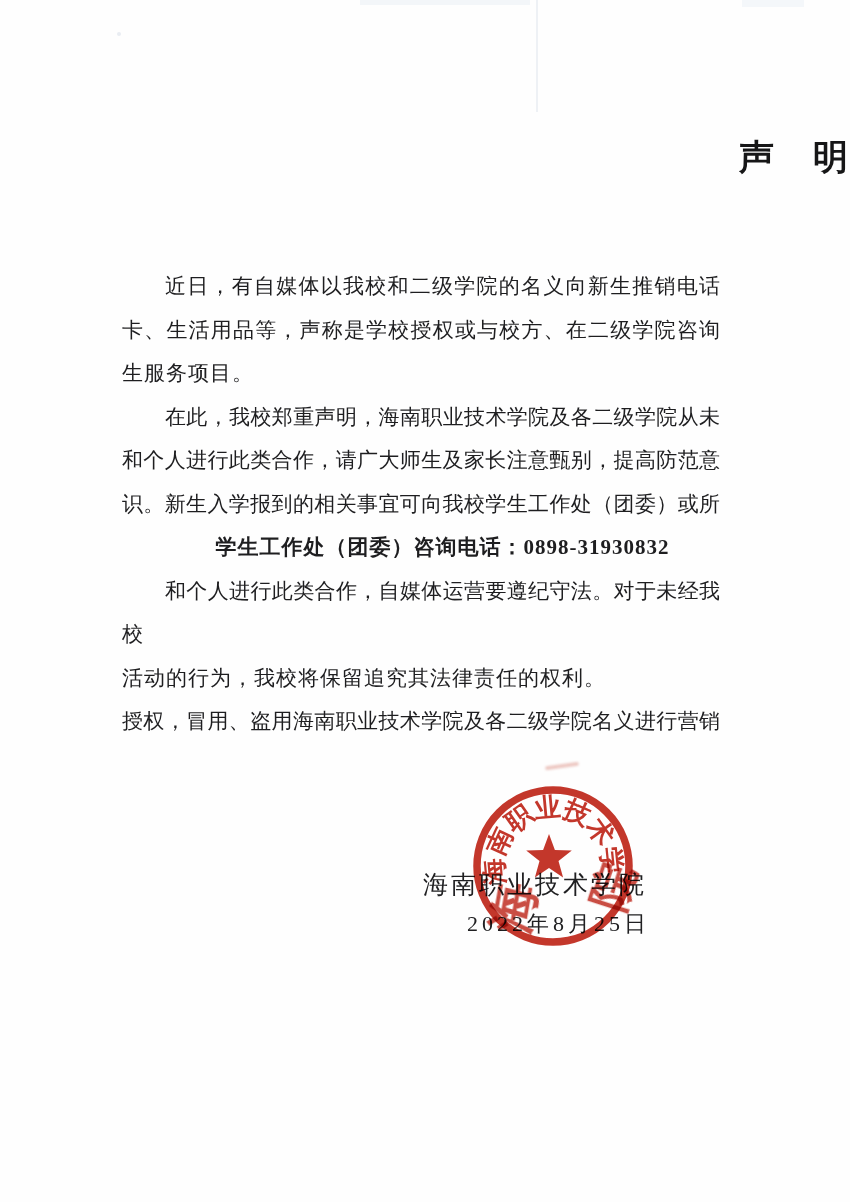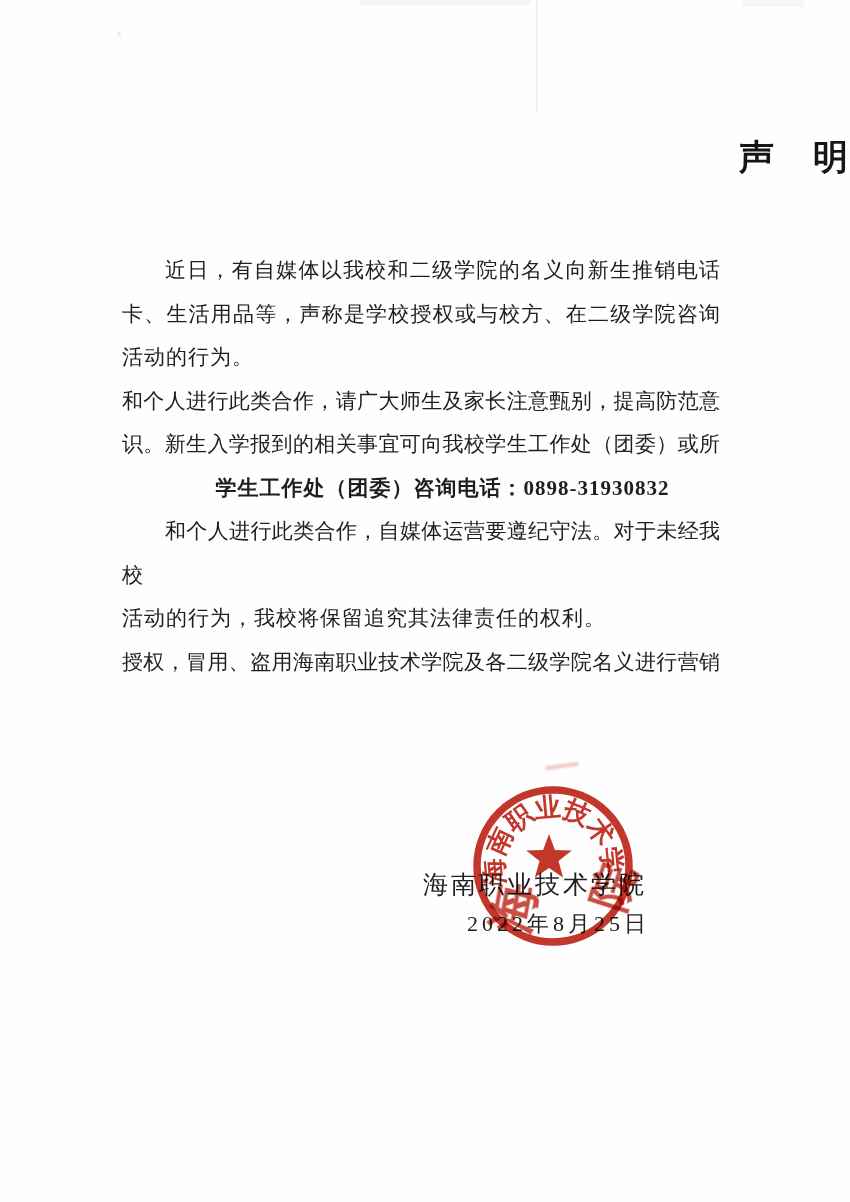"近日，有自媒体以我校和二级学院的名义向新生推销电话" .doc-body { top: 249px -> 265px }
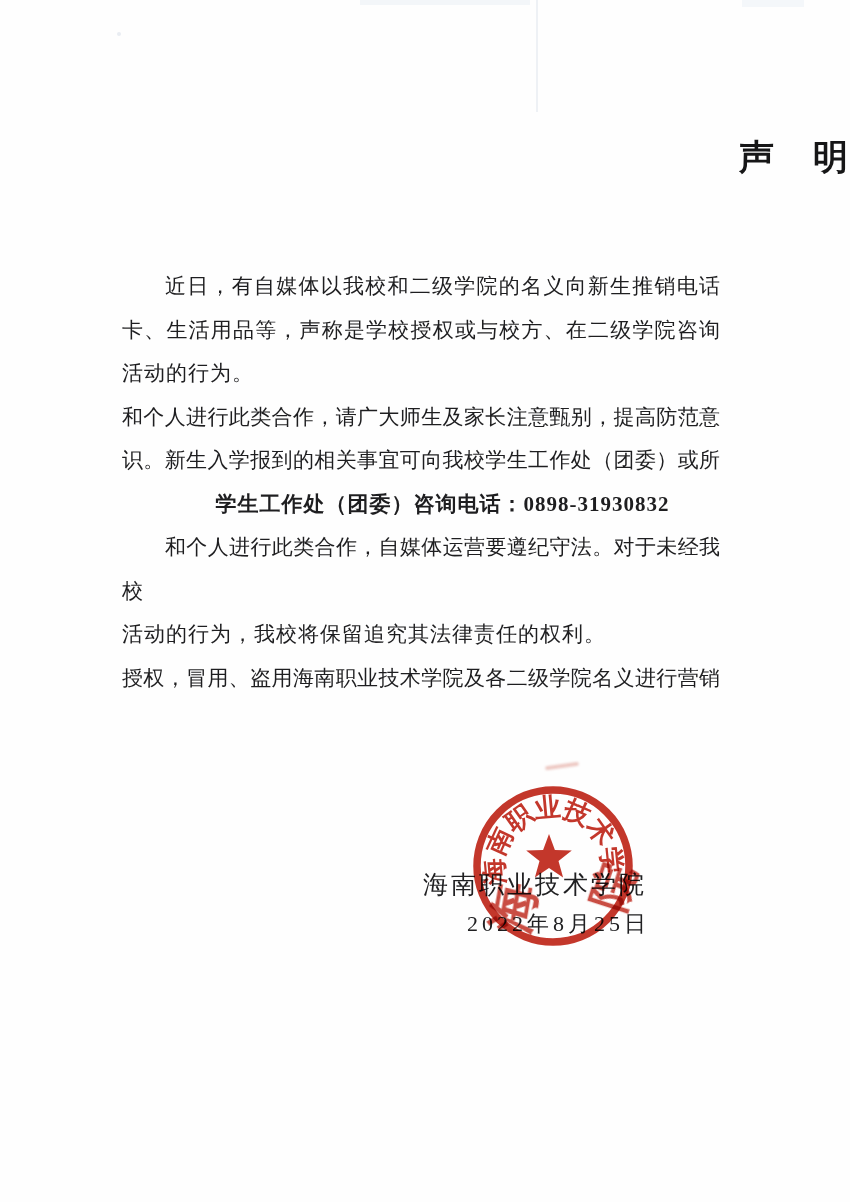"活动的行为。" div.text-line { text: 活动的行为 -> 生服务项目 }
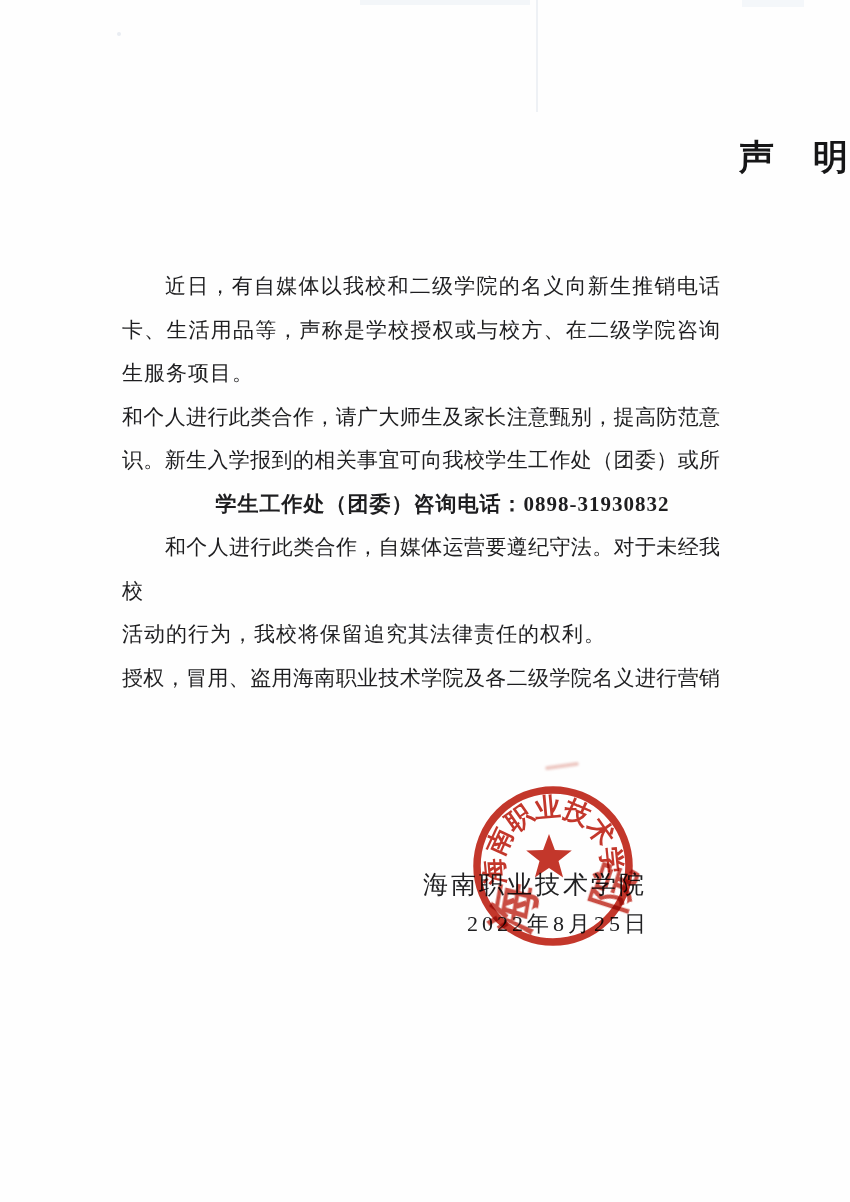"在此，我校郑重声明，海南职业技术学院及各二级学院从未" div.text-line { html: none -> <div>在此，我校郑重声明，海南职业技术学院及各二级学院从未</div> }
